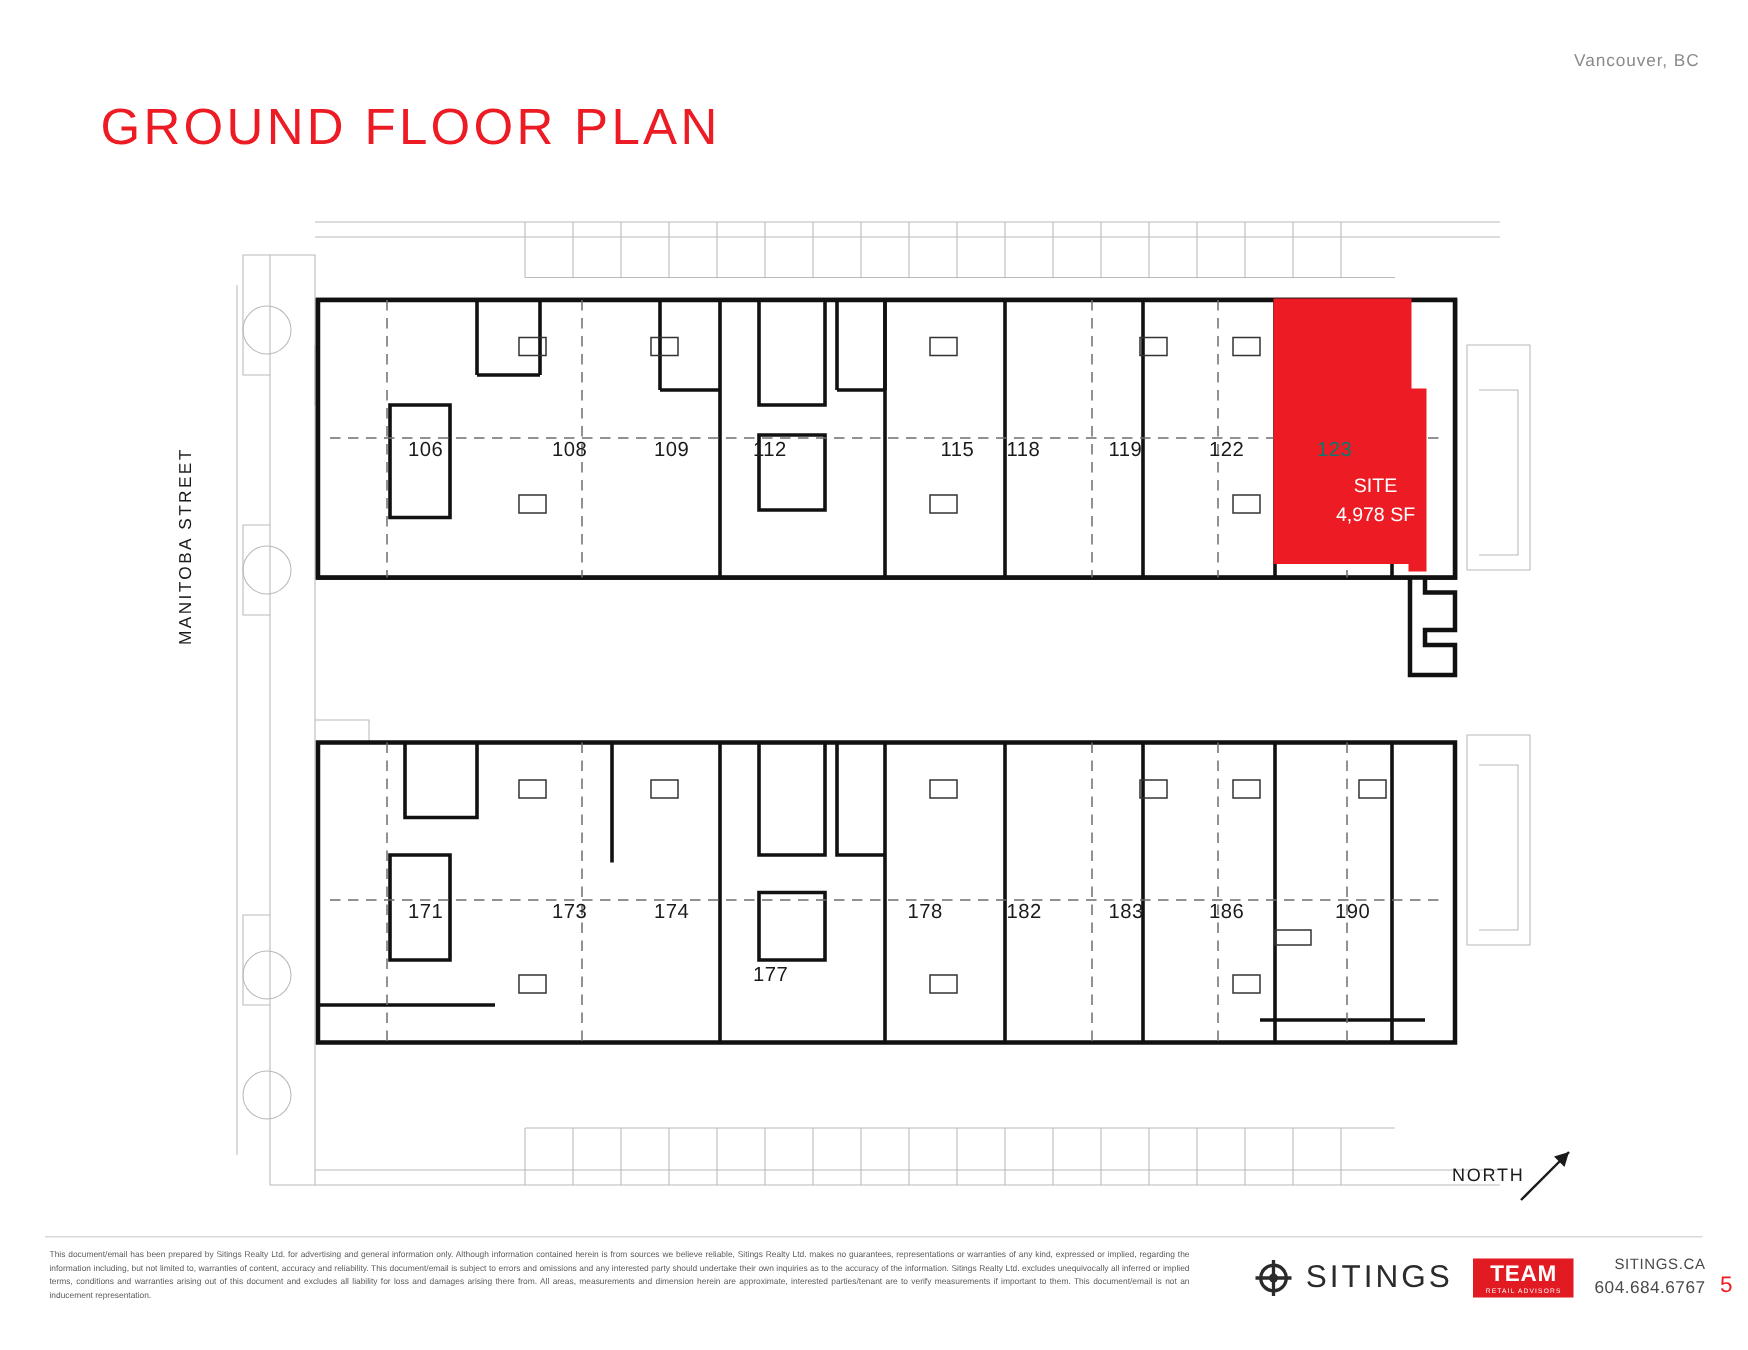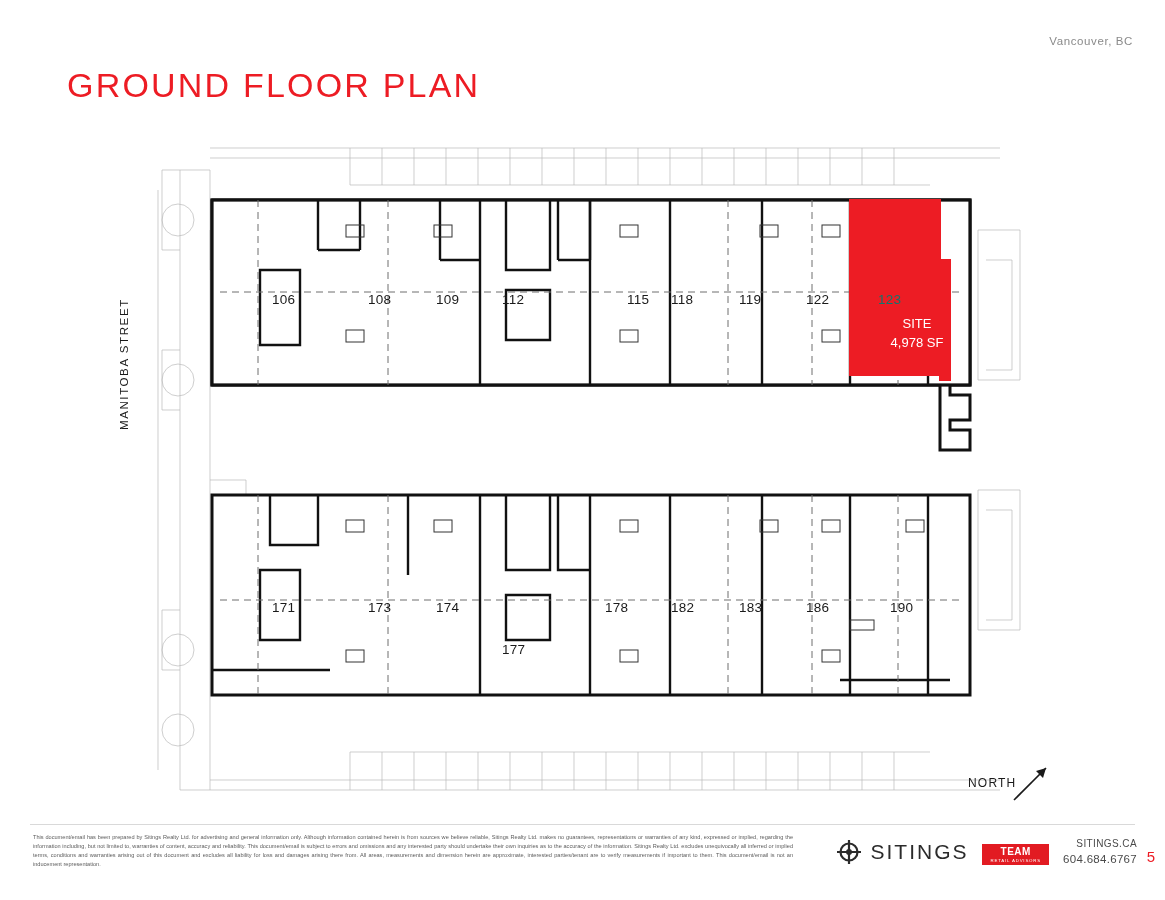"TEAM" #xteam-name { font-size: 10px -> 15px }
